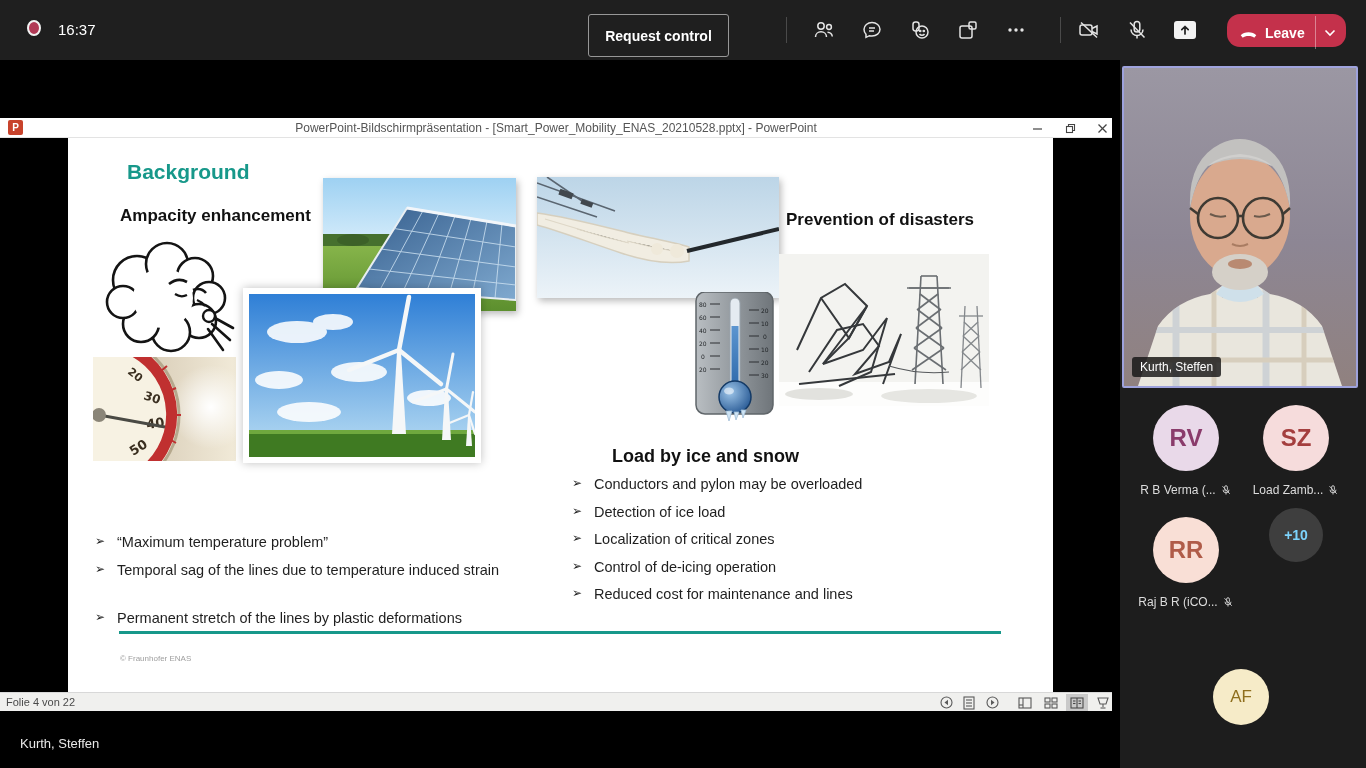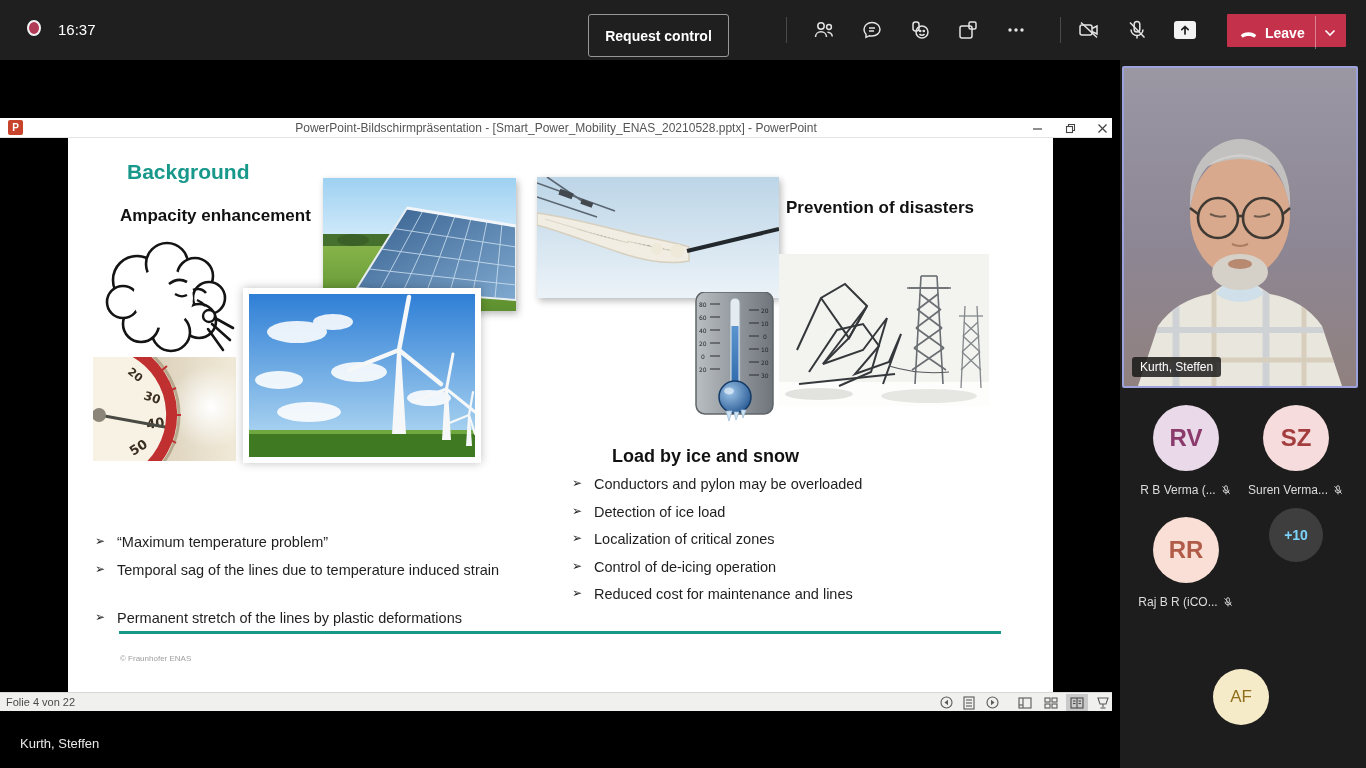"Leave" .leave-btn { border-radius: 1px -> 13px }
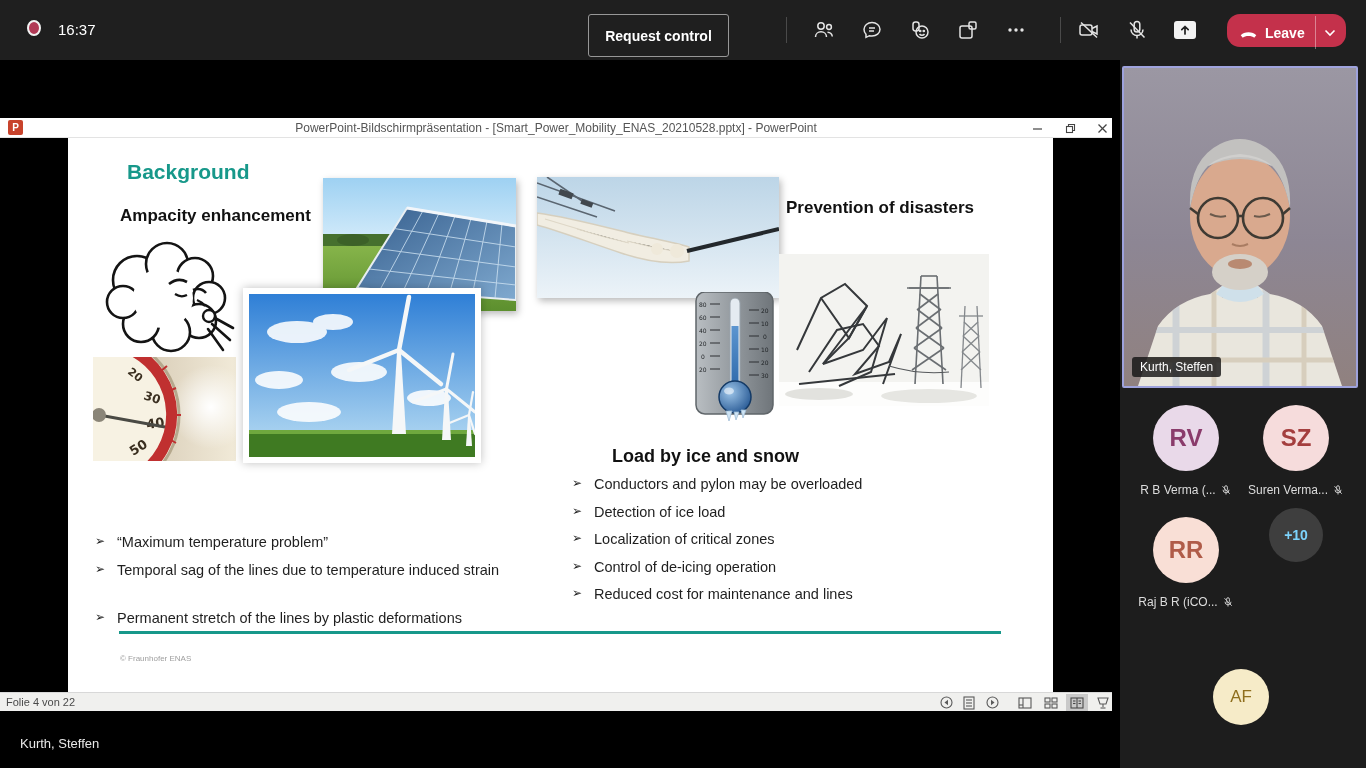"Prevention of disasters" .h-right { top: 60px -> 72px }
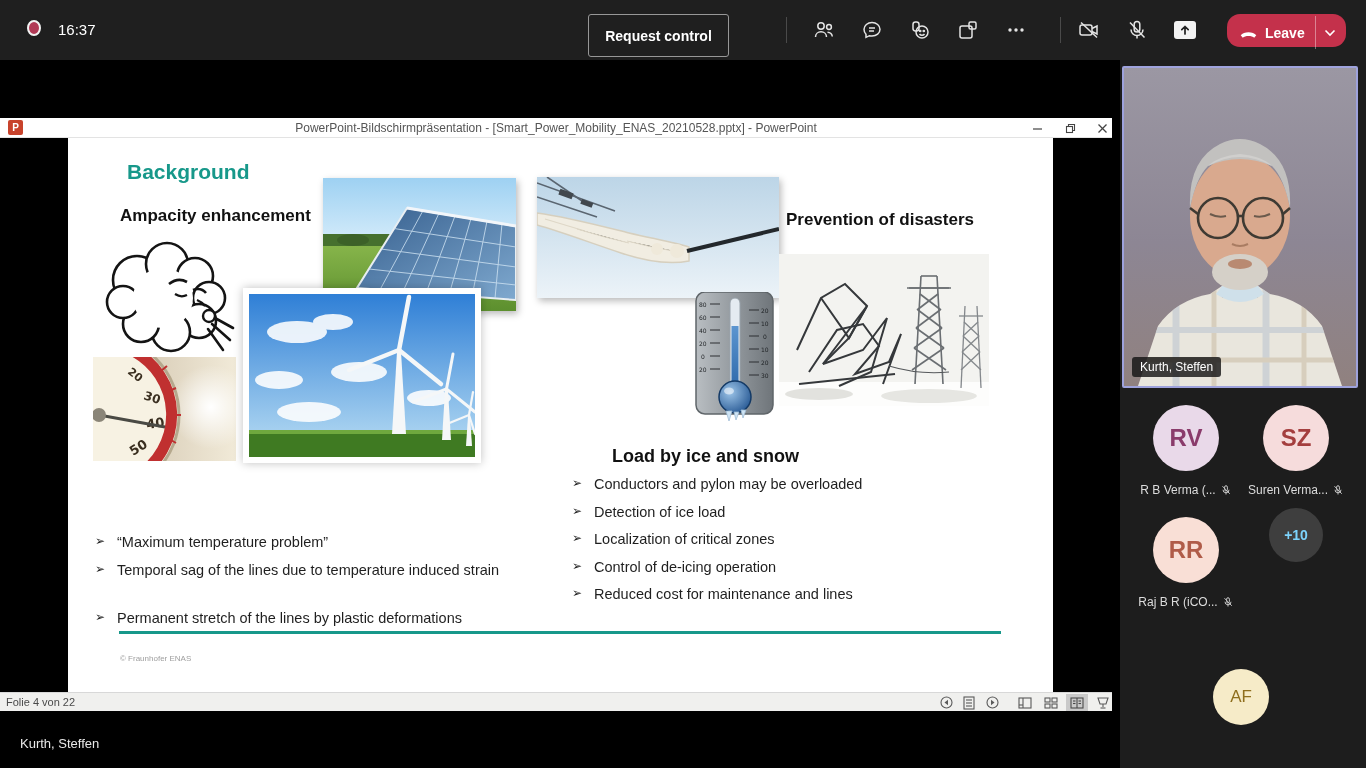"Suren Verma..." span { text: Suren Verma -> Load Zamb }
